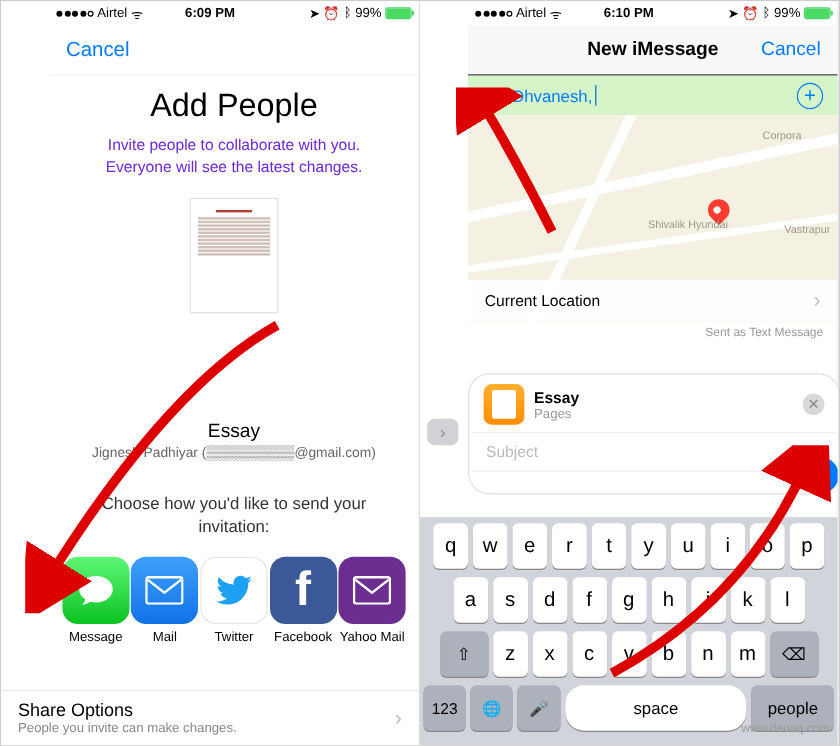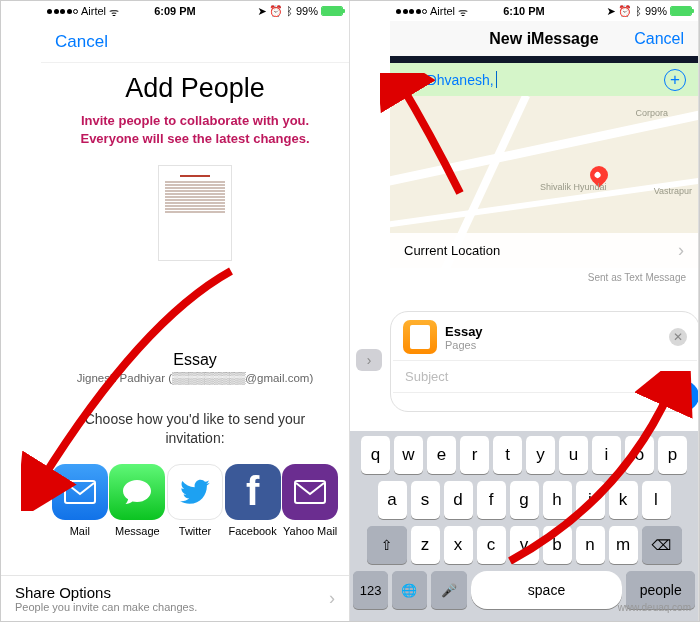"New iMessage" .right-nav { border-bottom: 7px solid #0f172a -> 1px solid #0f172a }
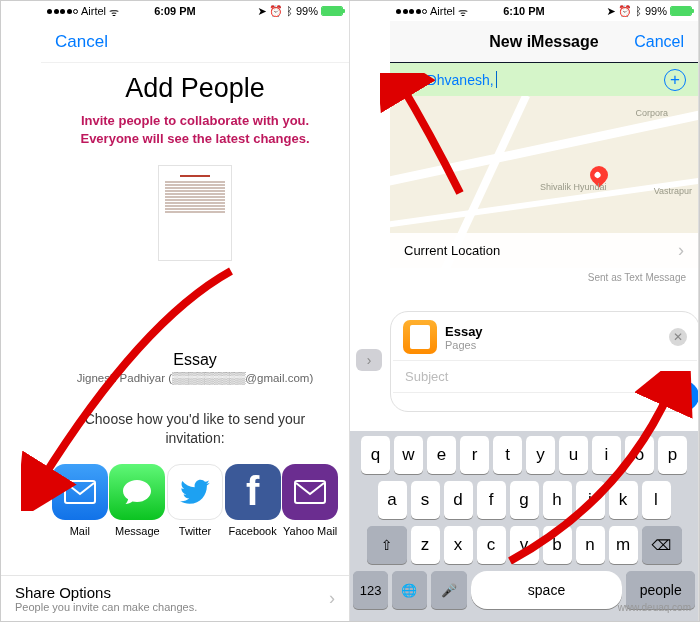"Invite people to collaborate with" .subtitle { color: #be185d -> #6d28d9; font-weight: bold -> none }
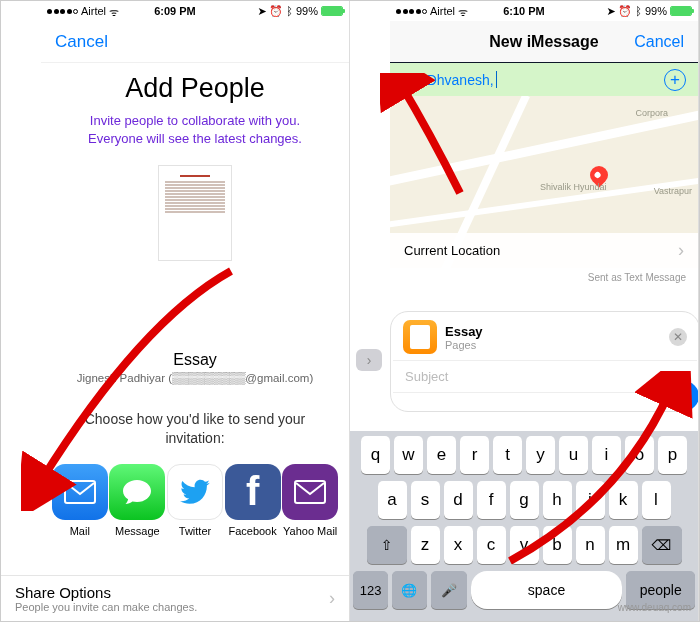"Mail" div.app { order: before "Message" -> after "Message" }
